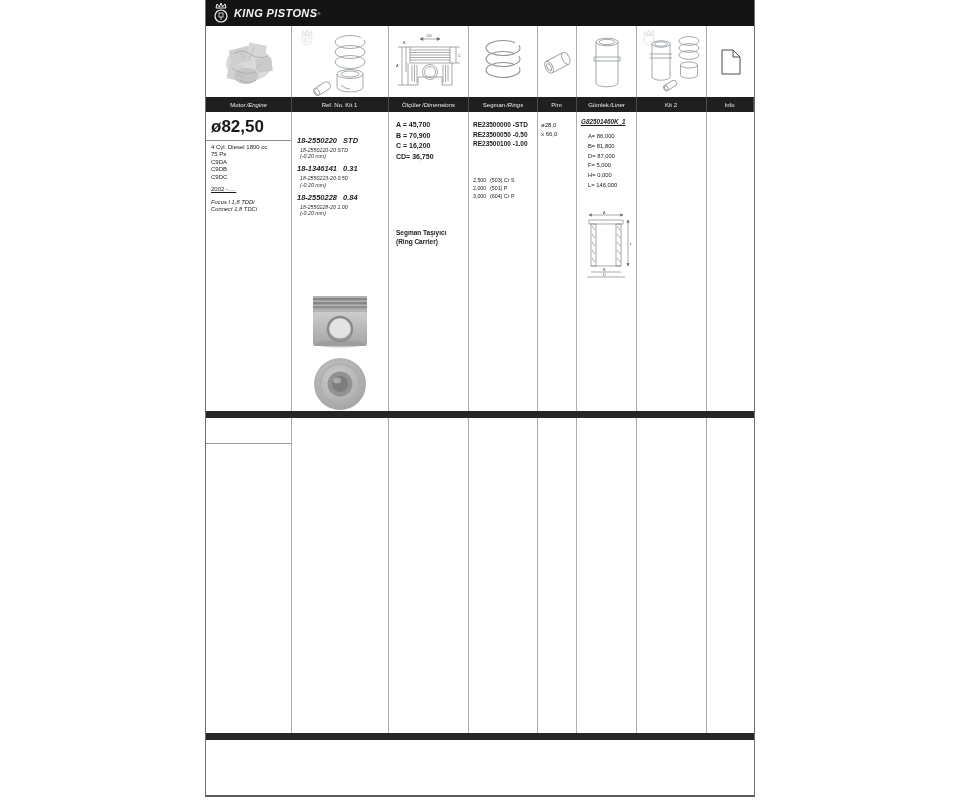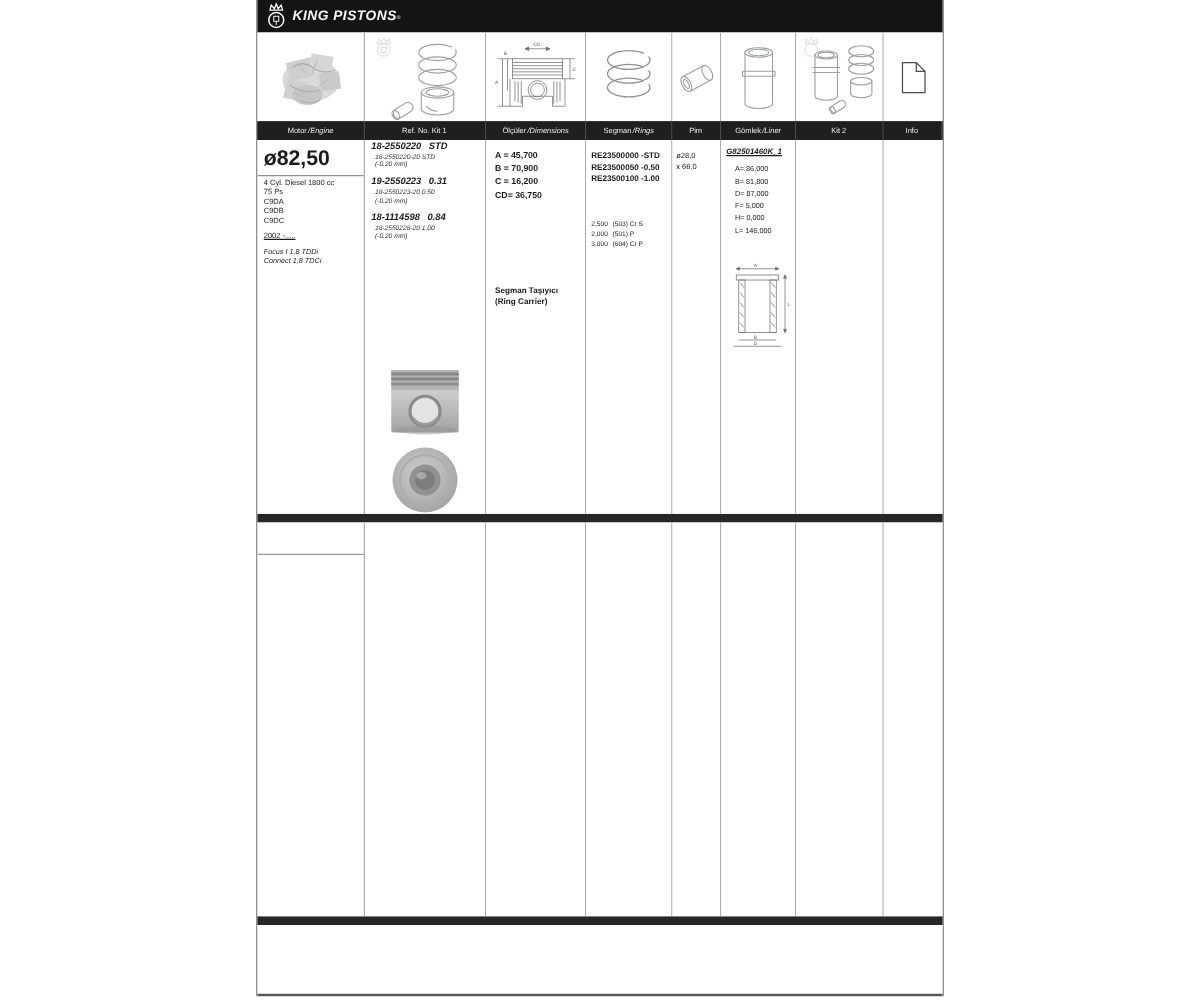"18-2550220 STD" .kitcol { padding: 0 4px 0 5px -> 24px 4px 0 5px }
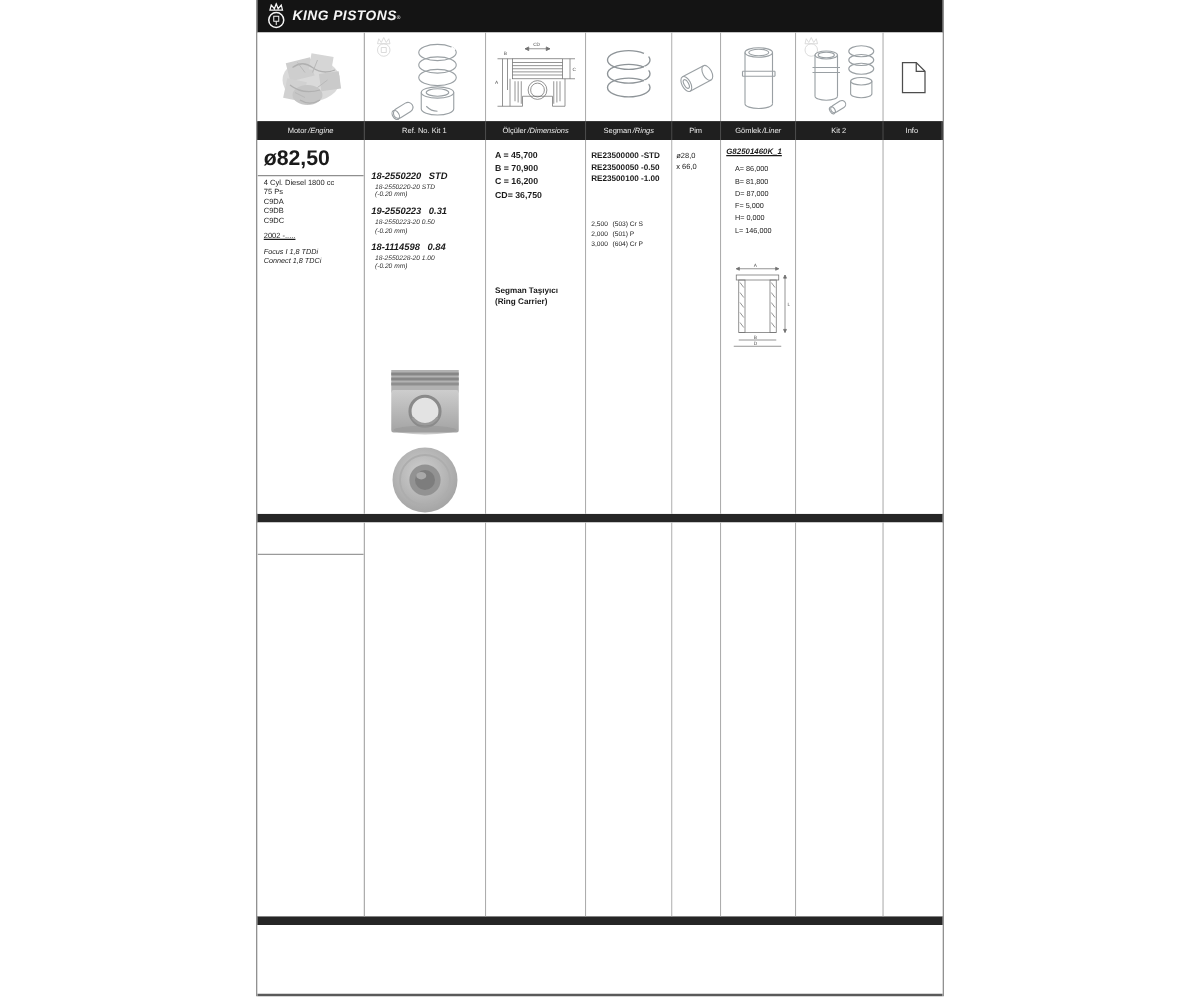"19-2550223" span { text: 19-2550223 -> 18-1346141 }
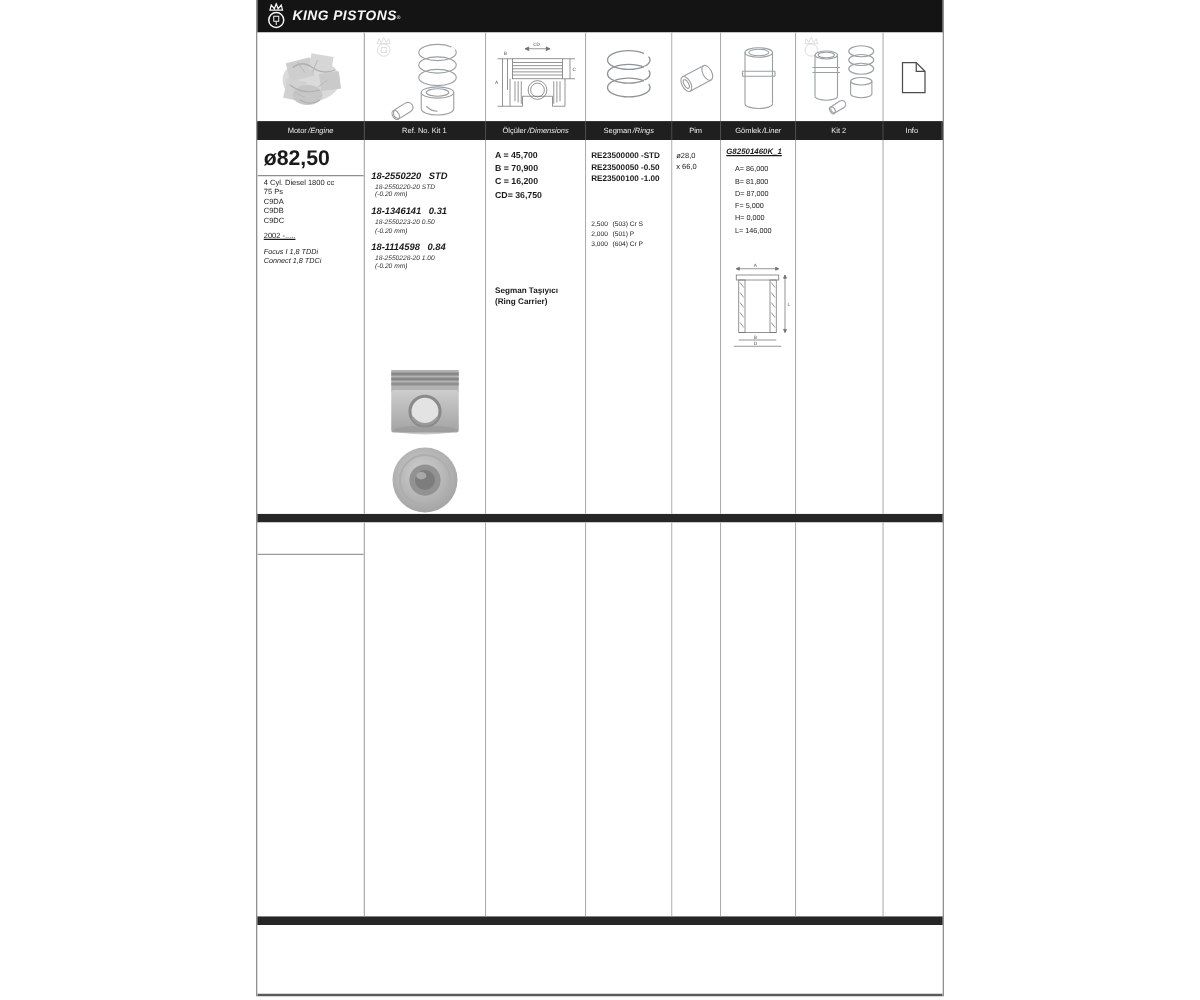"18-1114598" span { text: 18-1114598 -> 18-2550228 }
